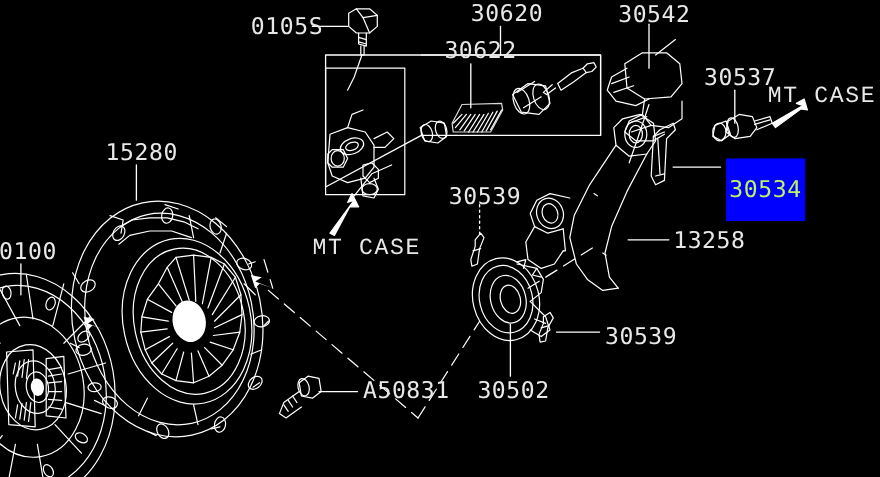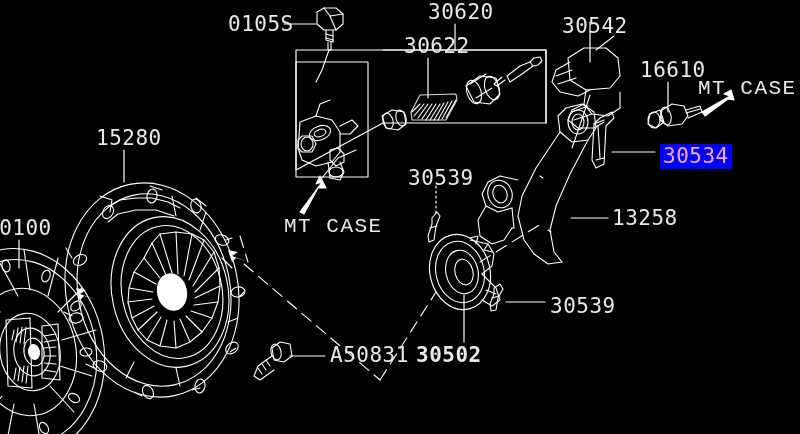"30542" div.lbl { top: 16px -> 3px }
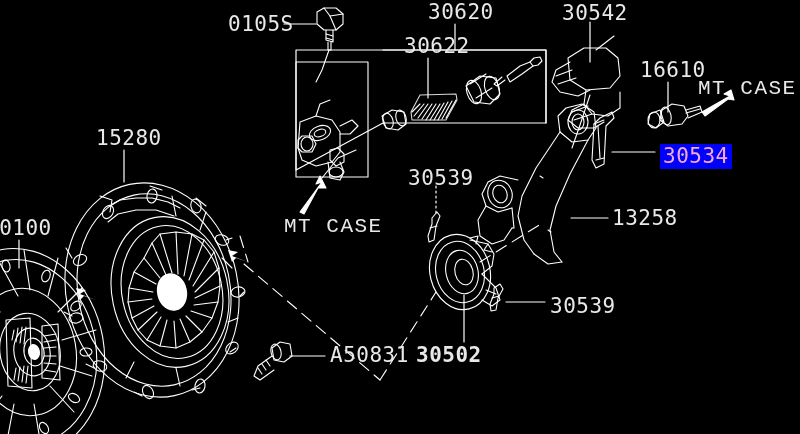"16610" div.lbl { text: 16610 -> 30537 }
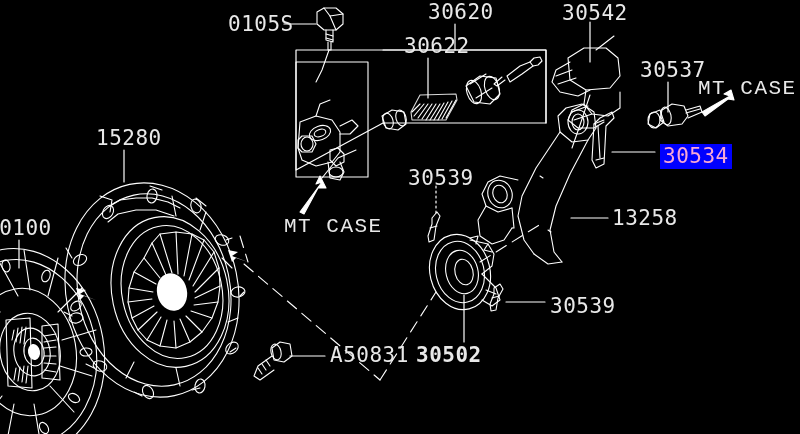"30534" .lbl.hl { color: #f9a8d4 -> #bef264; padding: 2px 3px -> 18px 3px }
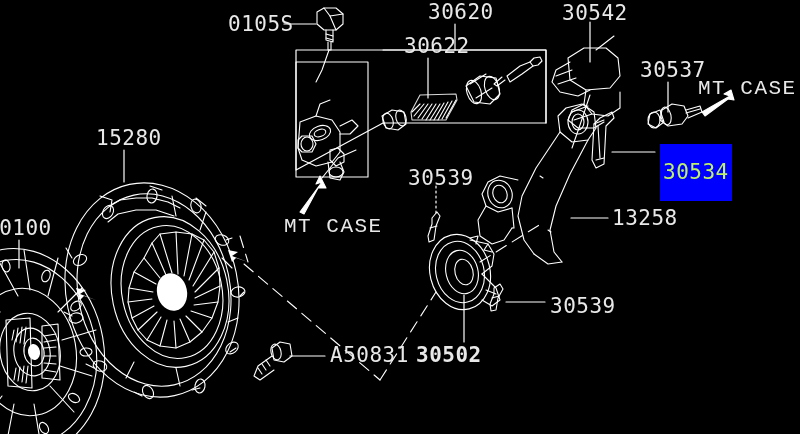"30502" div.lbl { font-weight: bold -> none; left: 416px -> 434px }
